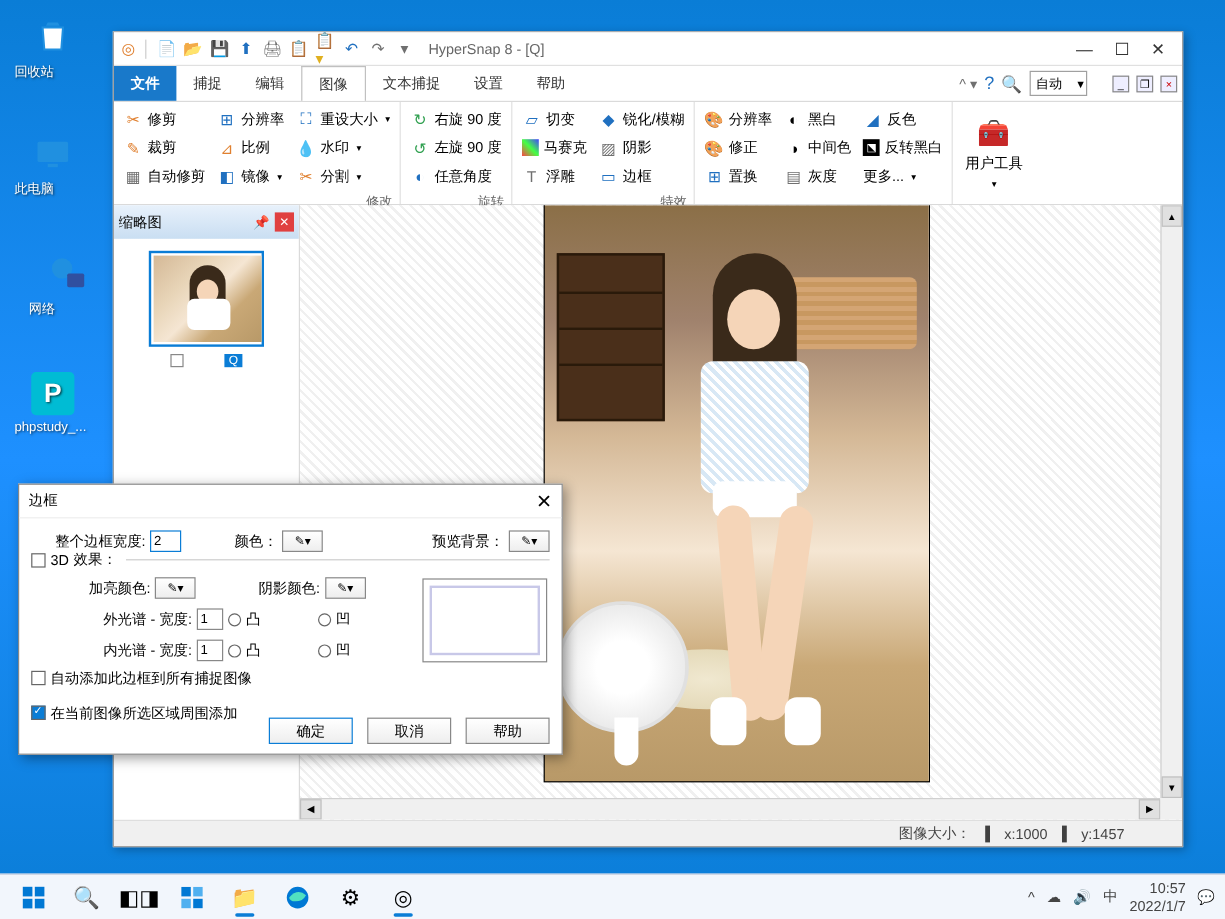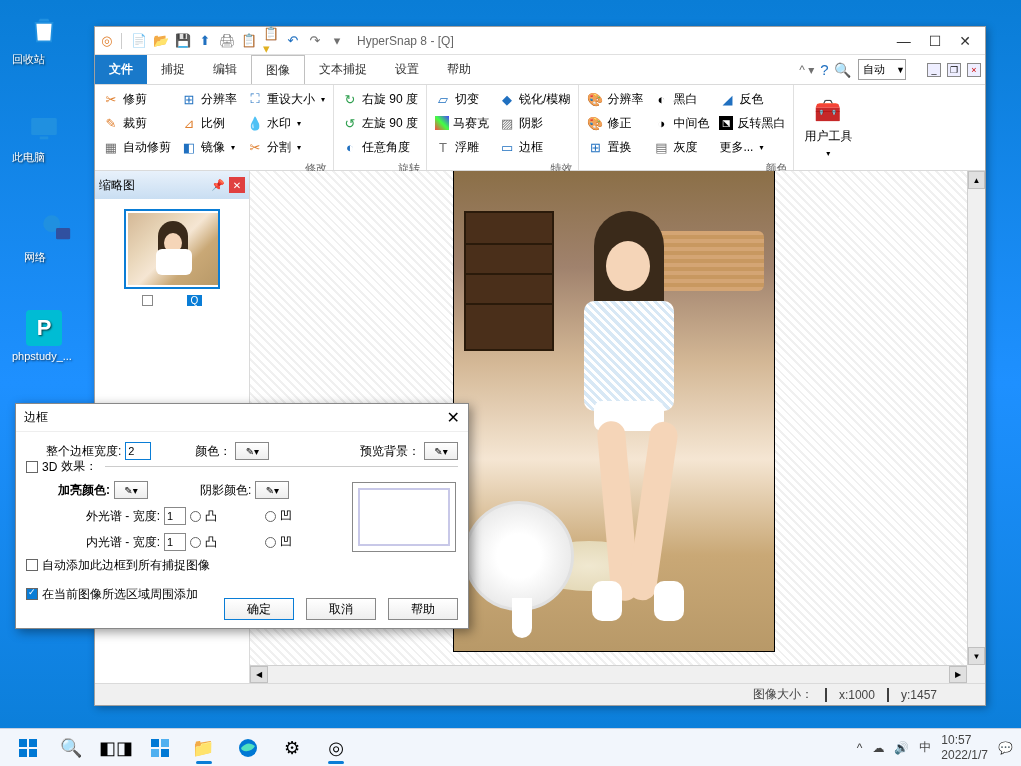"颜色" div.group-label { html: <div>颜色</div> -> none }
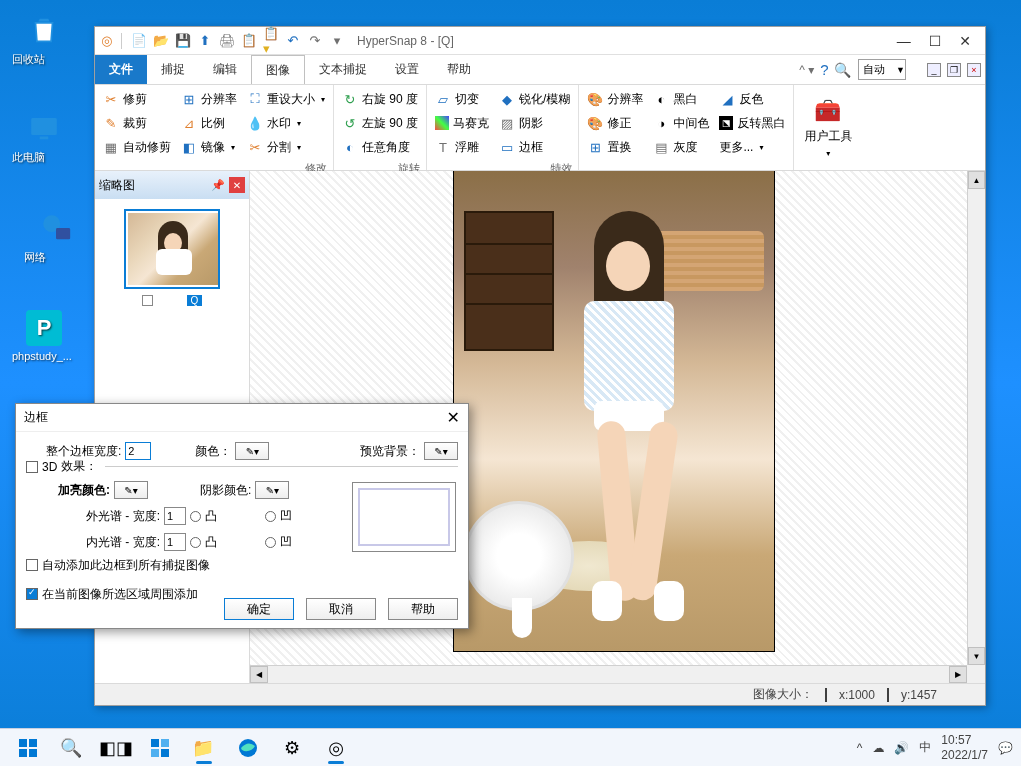"加亮颜色:" label { font-weight: bold -> none; margin-left: 32px -> 48px }
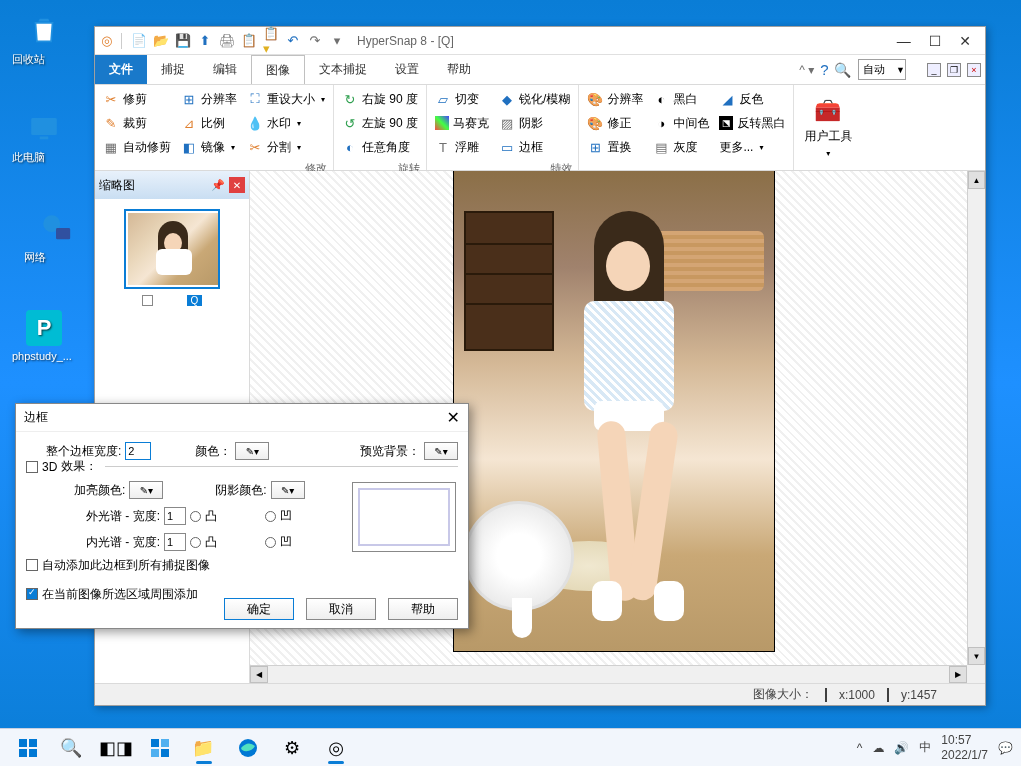"x:1000" .statusbar .sseg { border-left: 2px solid #404040 -> 4px solid #404040 }
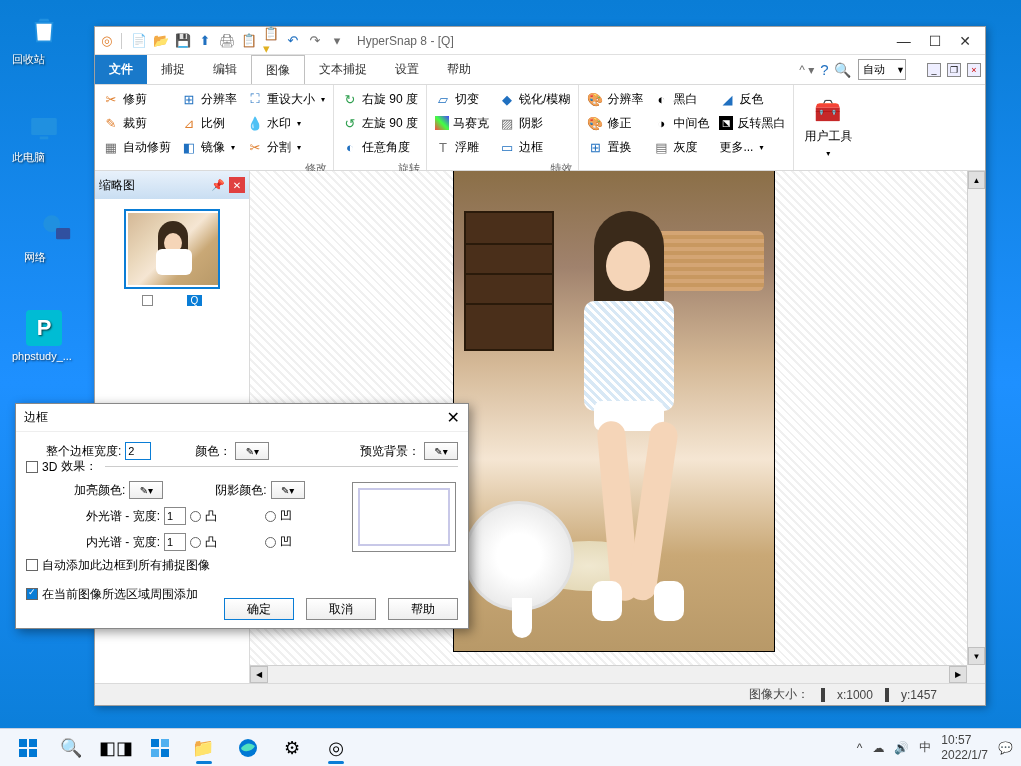"10:57" .taskbar .clock { text-align: left -> right }
